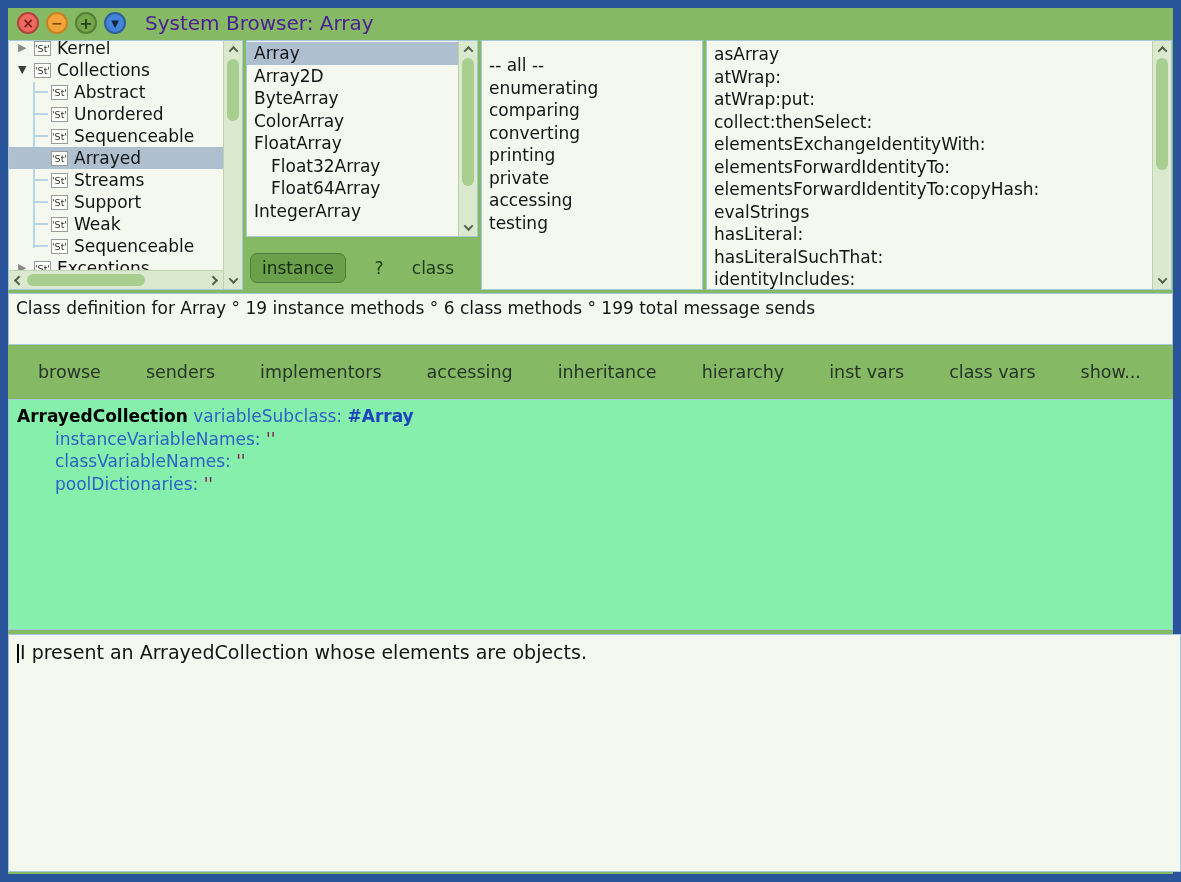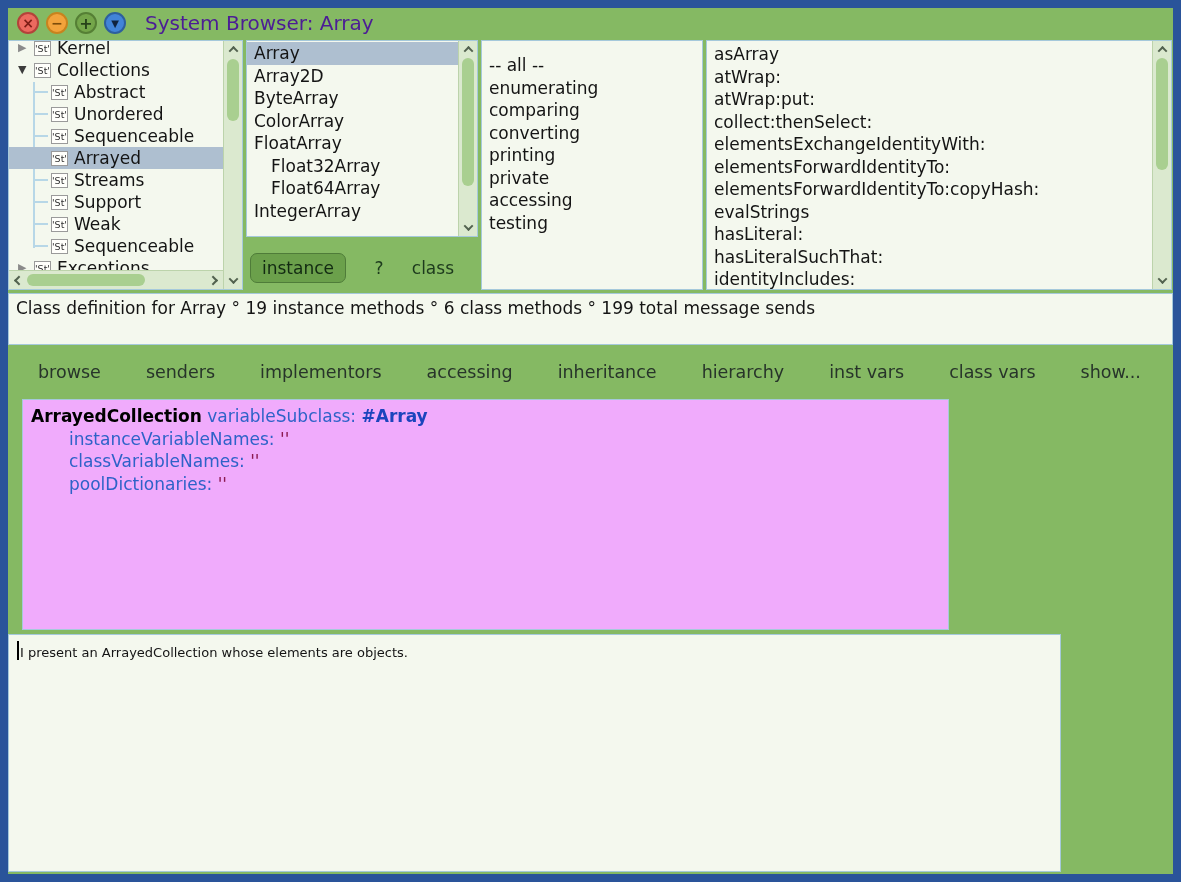"ArrayedCollection variableSubclass:" .codepane { background: #f0abfc -> #86efac; margin-left: 14px -> none; width: 927px -> 1165px }
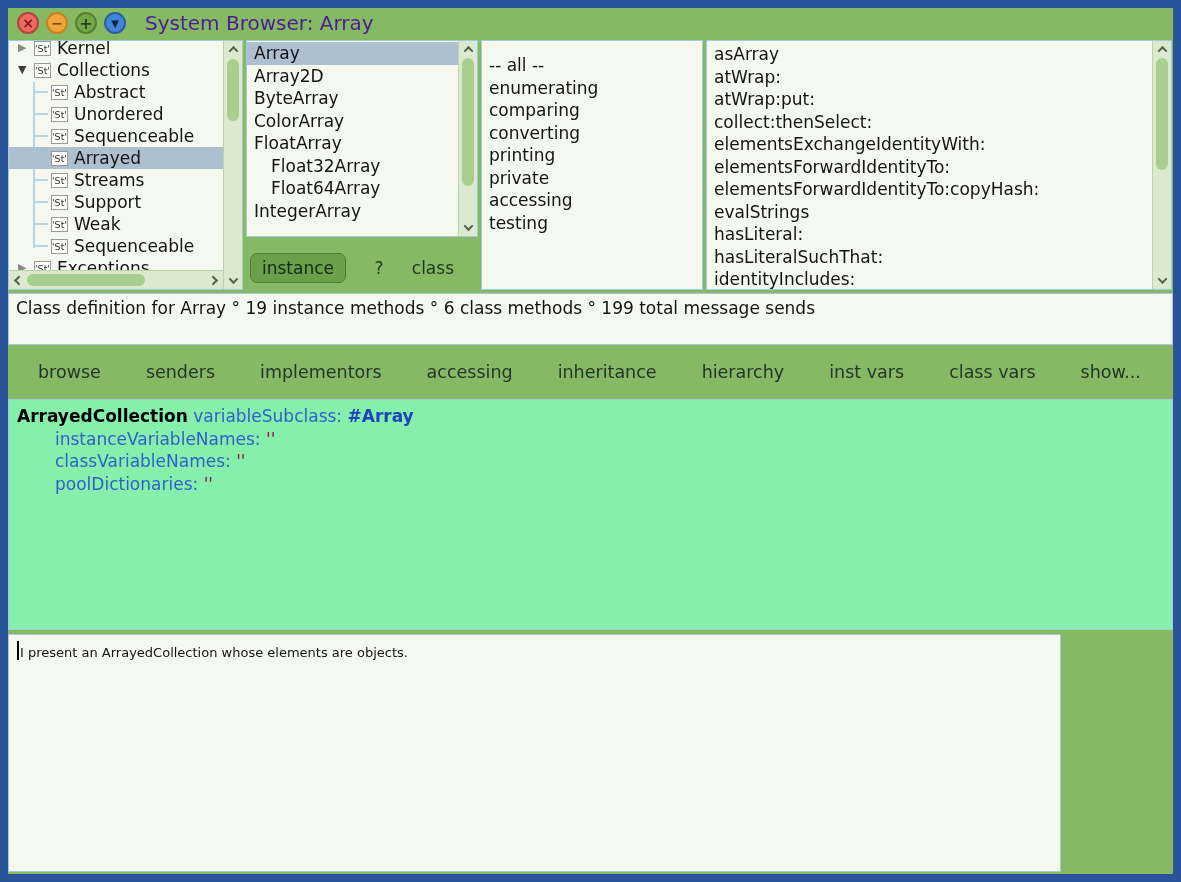"I present an ArrayedCollection whose" .commentpane { font-size: 13px -> 19px; width: 1053px -> 1173px }
